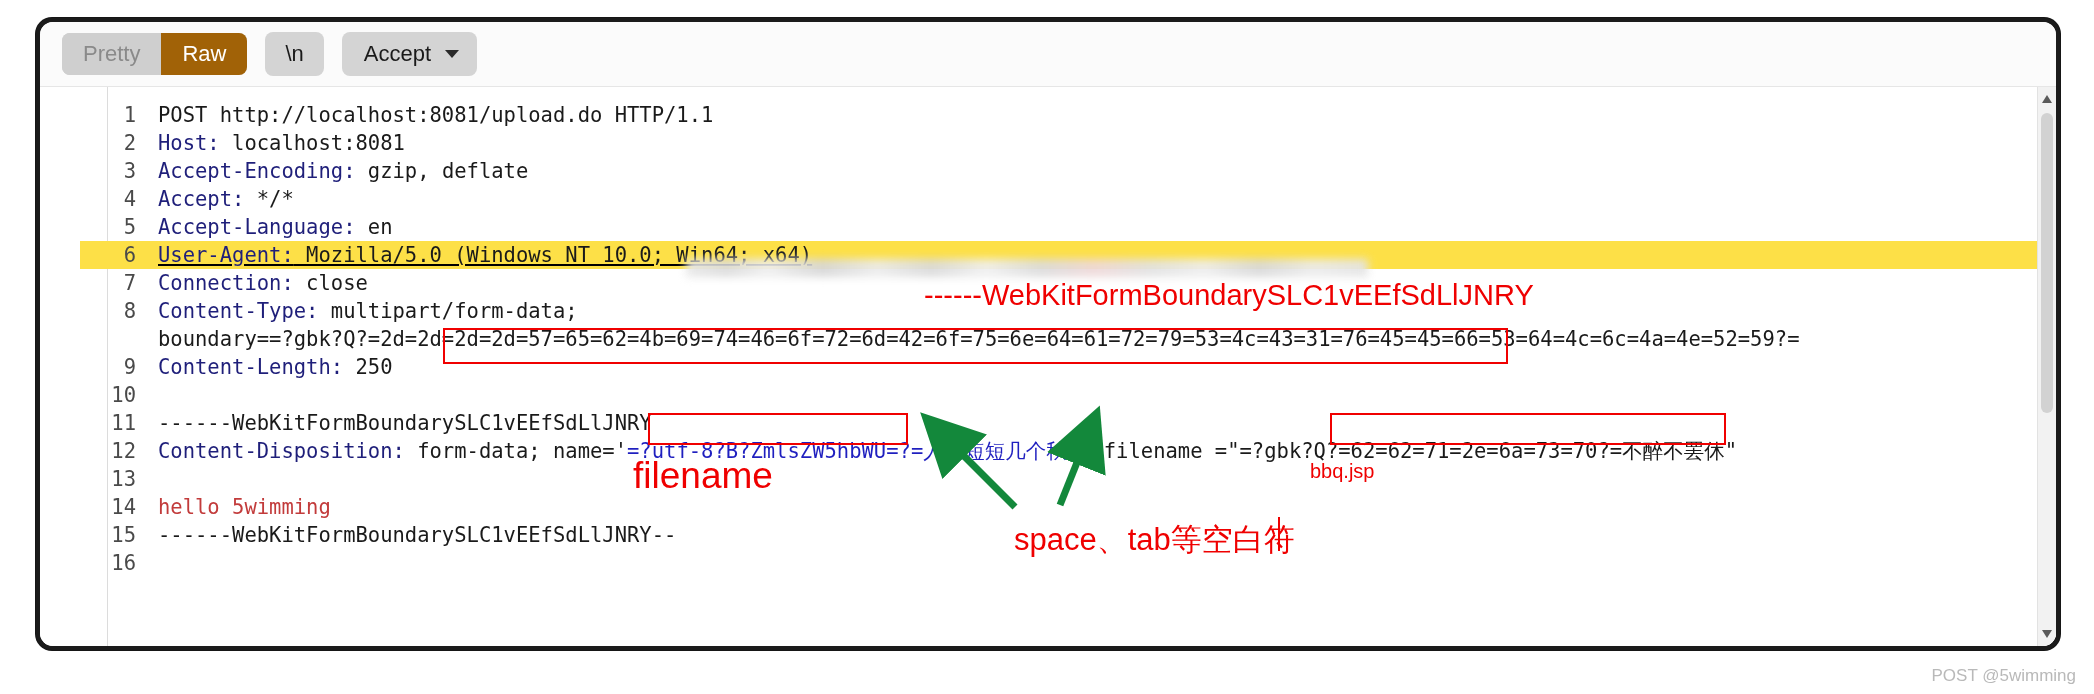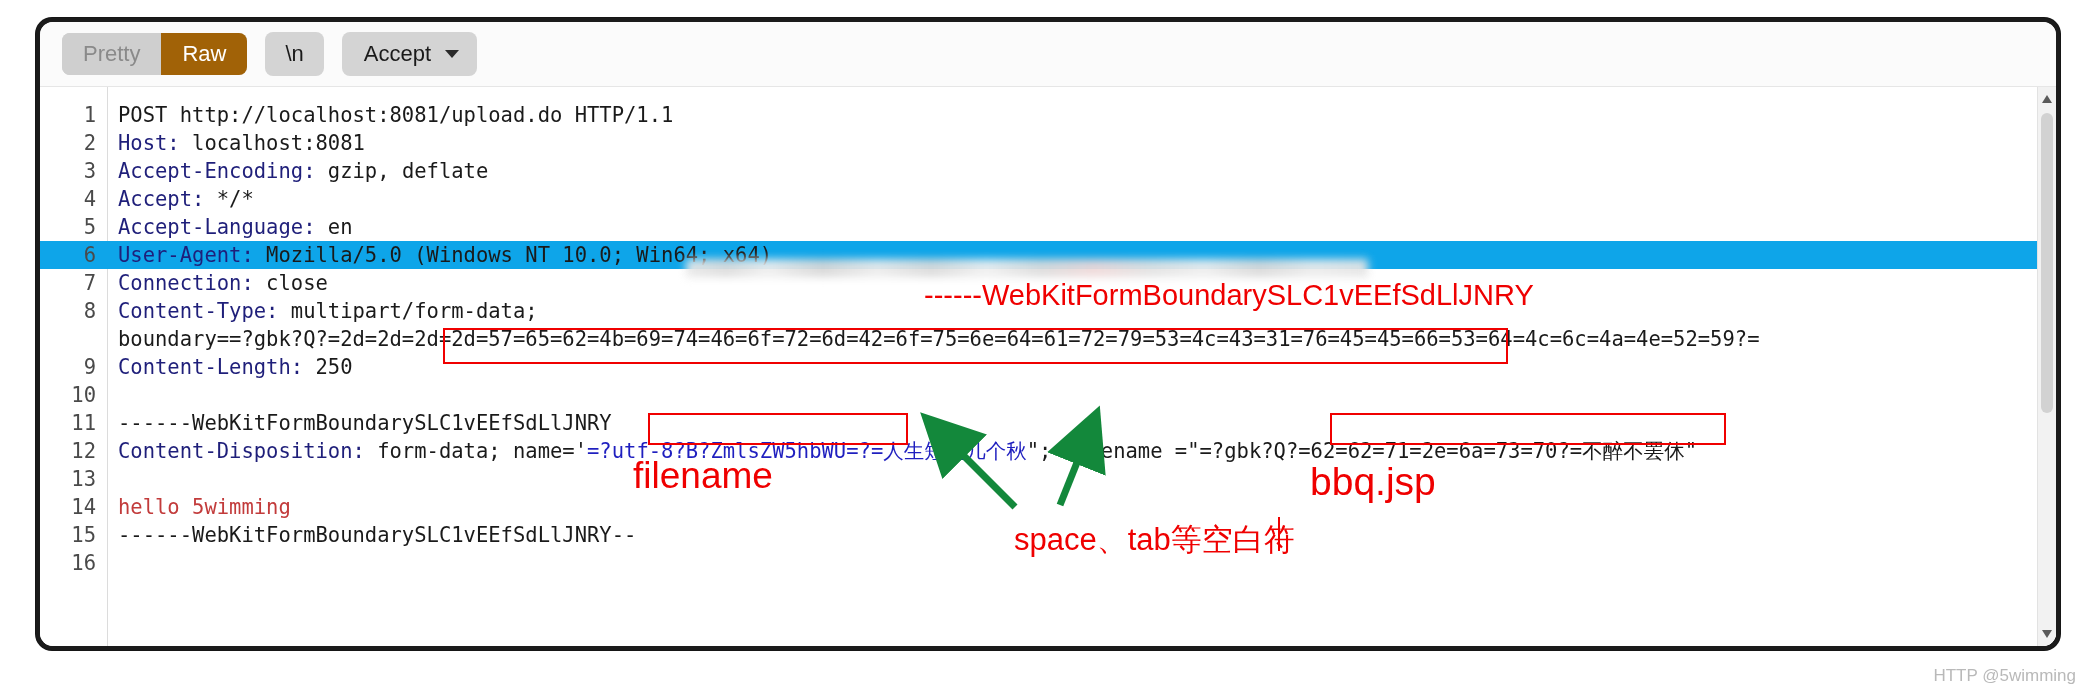"1 POST http://localhost:8081/upload.do" .code { padding-left: none -> 40px }
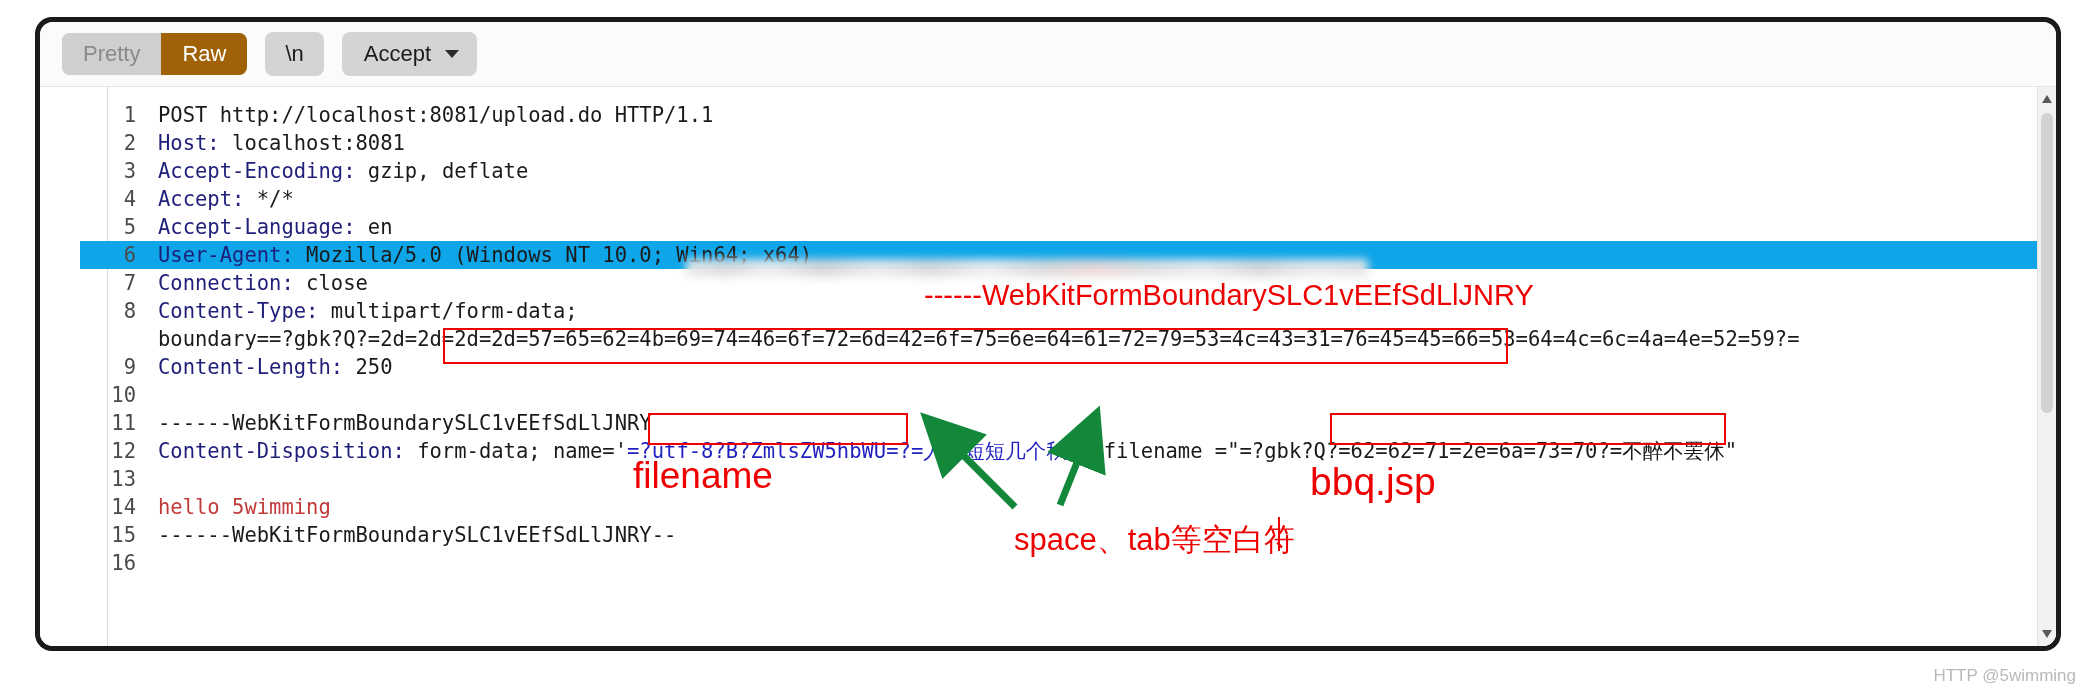"6 User-Agent: Mozilla/5.0 (Windows NT" .ln.hl { background: #0ea5e9 -> #fde047; text-decoration: none -> underline }
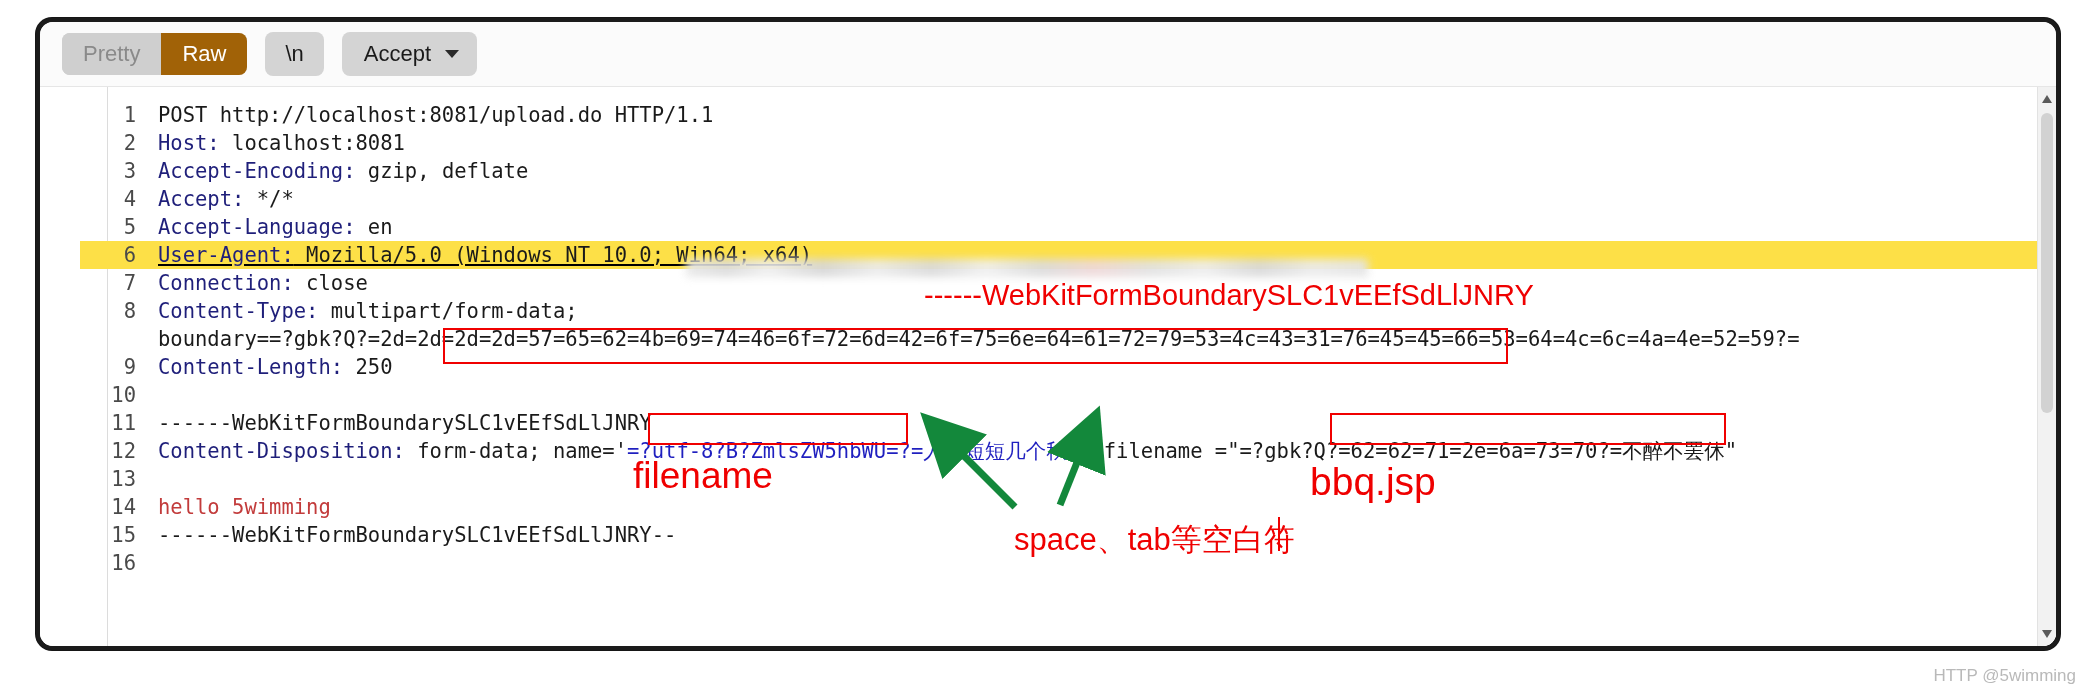"bbq.jsp" div.rtext { font-size: 39px -> 20px }
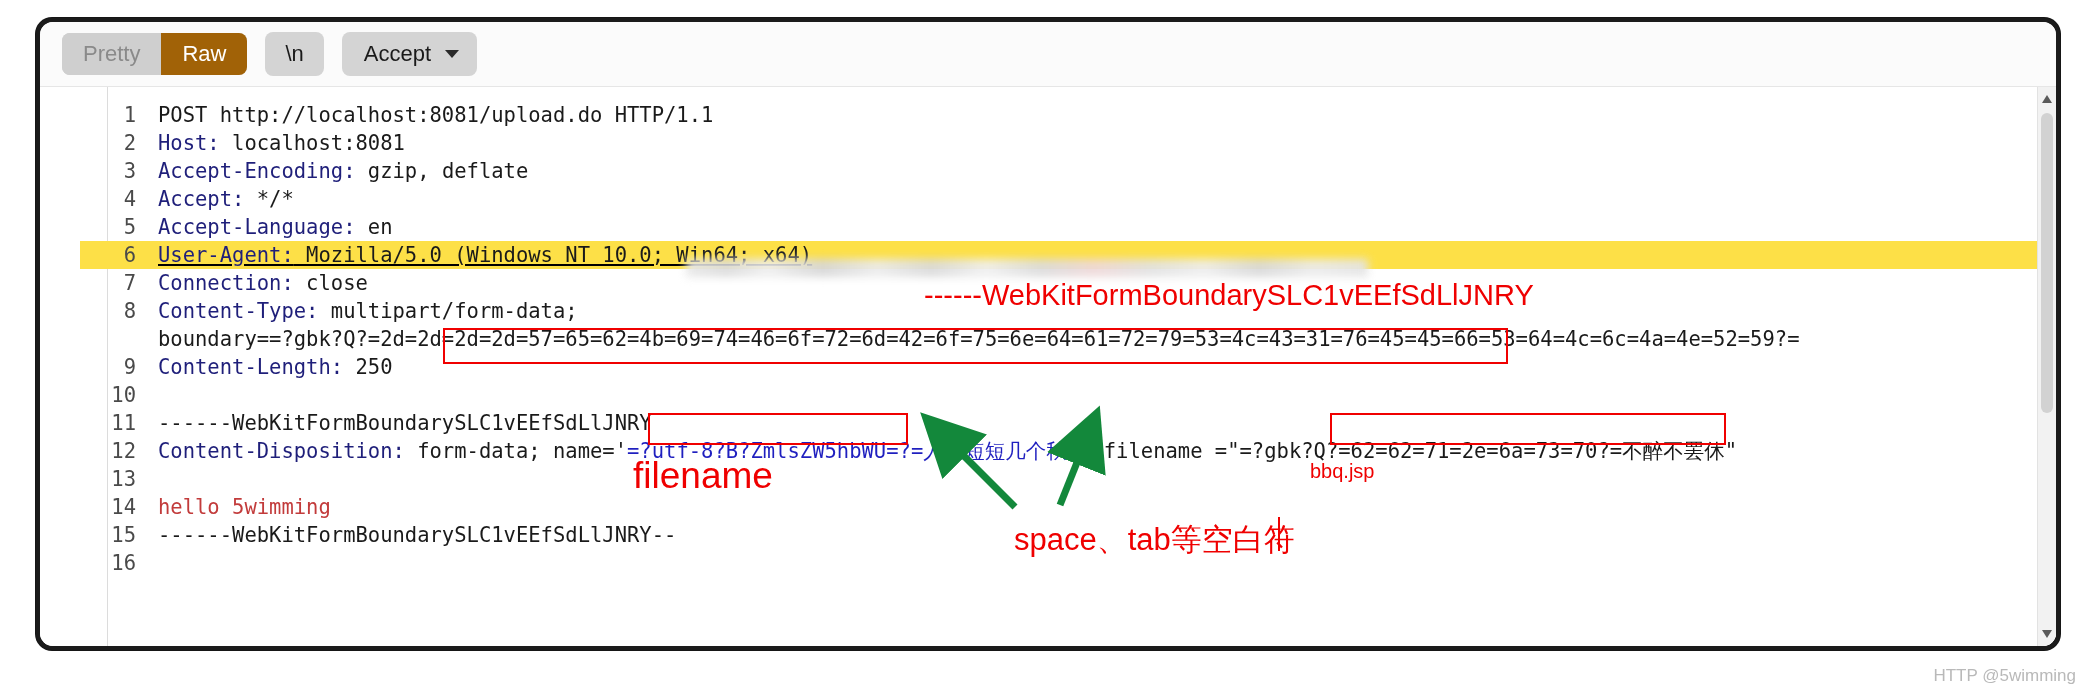"HTTP @5wimming" div.watermark { text: HTTP -> POST }
